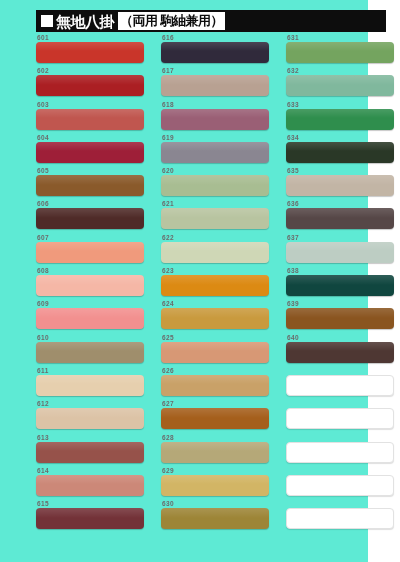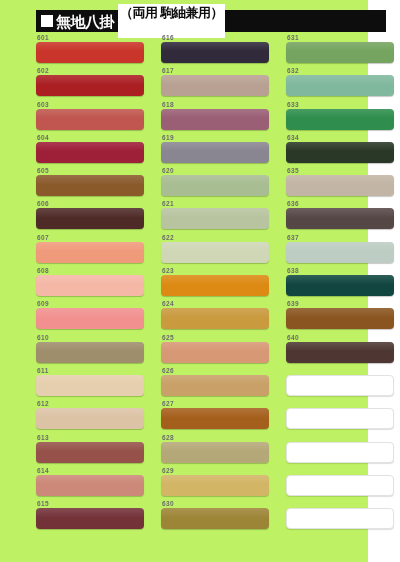"無地八掛" .page { background: #bef264 -> #5eead4 }
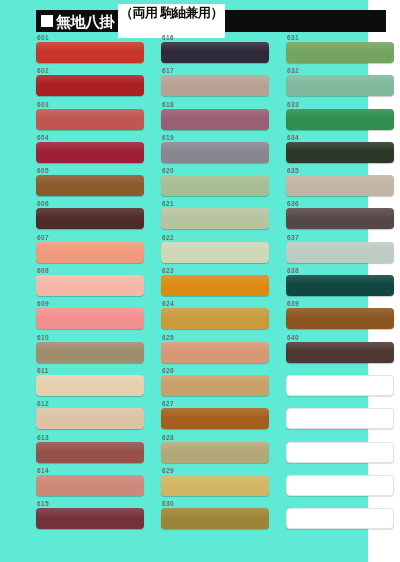"（両用 駒紬兼用）" .header-sub { padding: 1px 2px 17px 2px -> 1px 2px 1px 2px }
